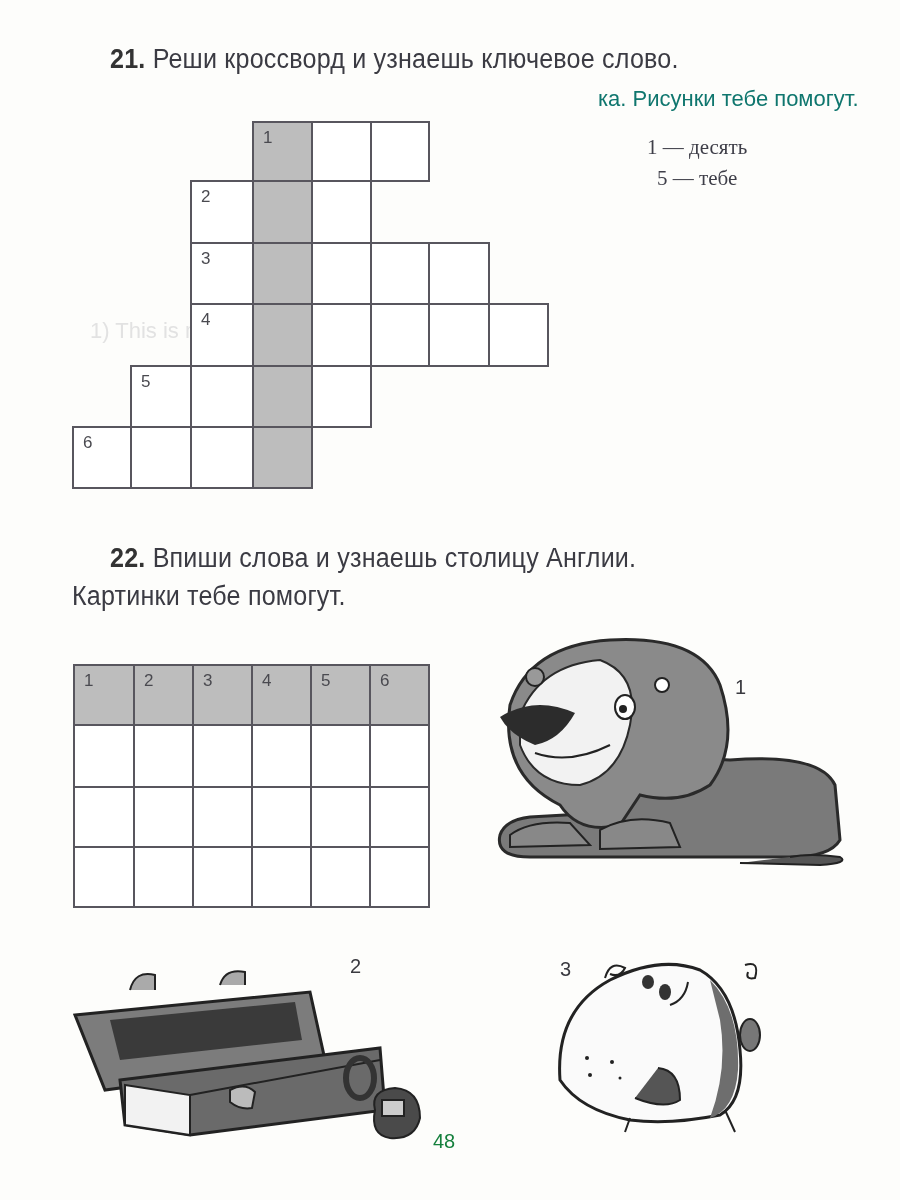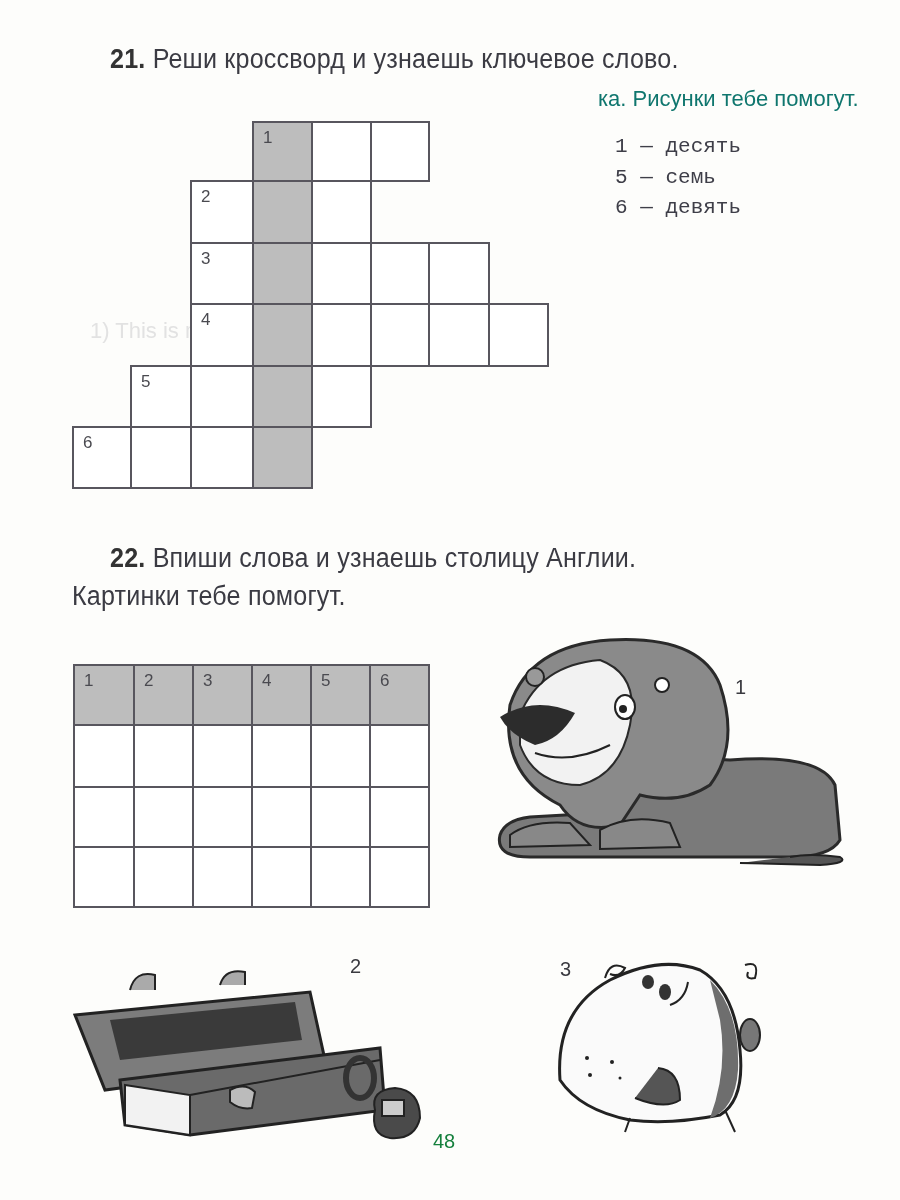"1 — десять" .clues { font-family: Liberation Mono, monospace -> Liberation Serif, serif; left: 615px -> 647px; text-align: none -> center }
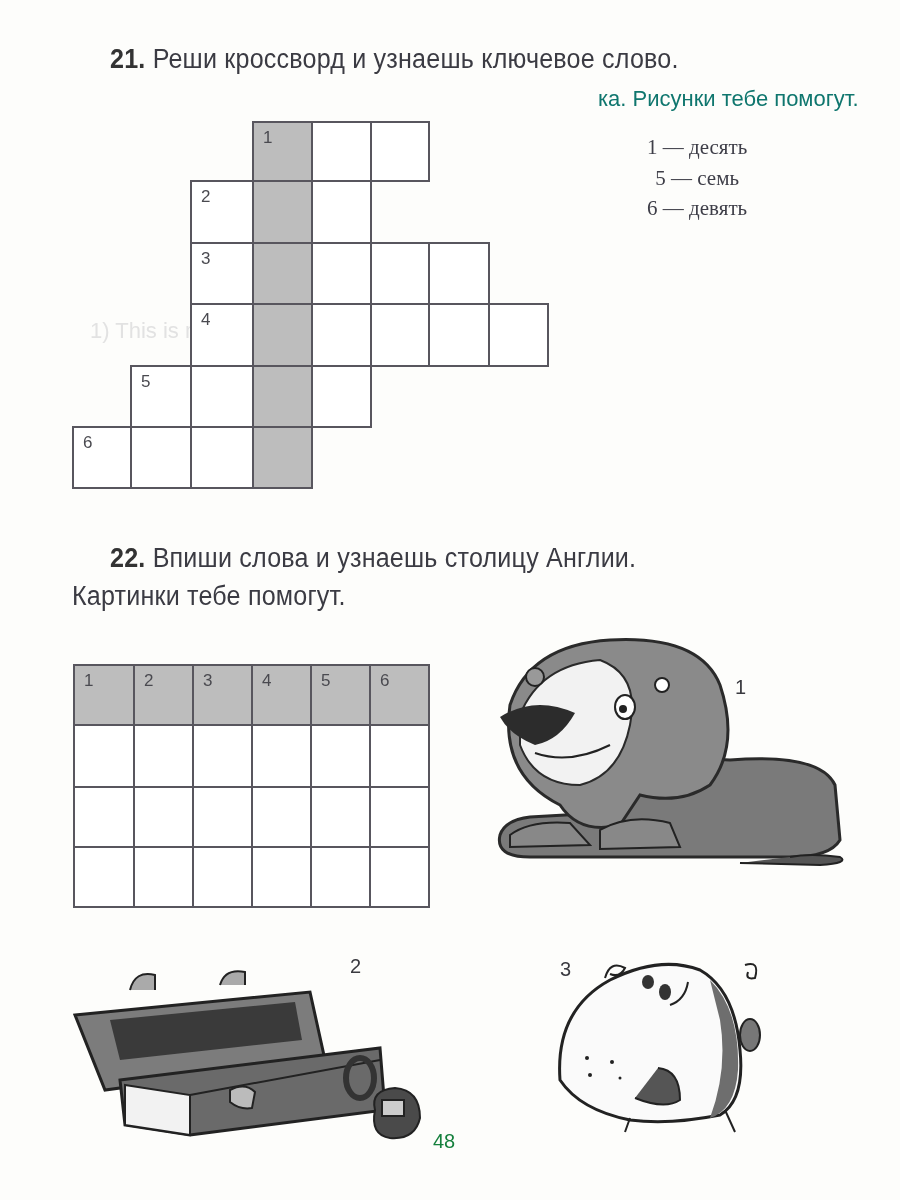"семь" span { text: семь -> тебе }
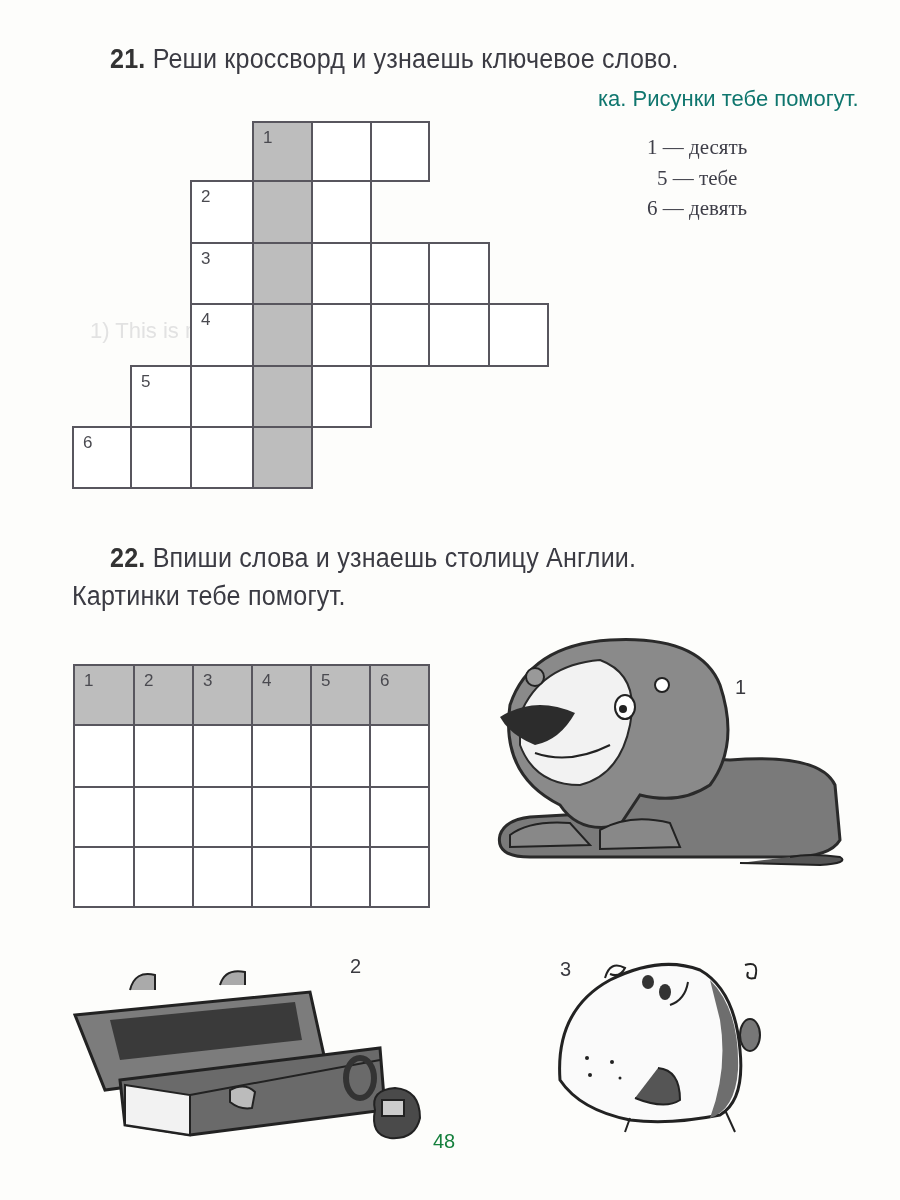"6 — девять" div.clue { html: <div><span>6</span> <span>—</span> <span>девять</span></div> -> none }
